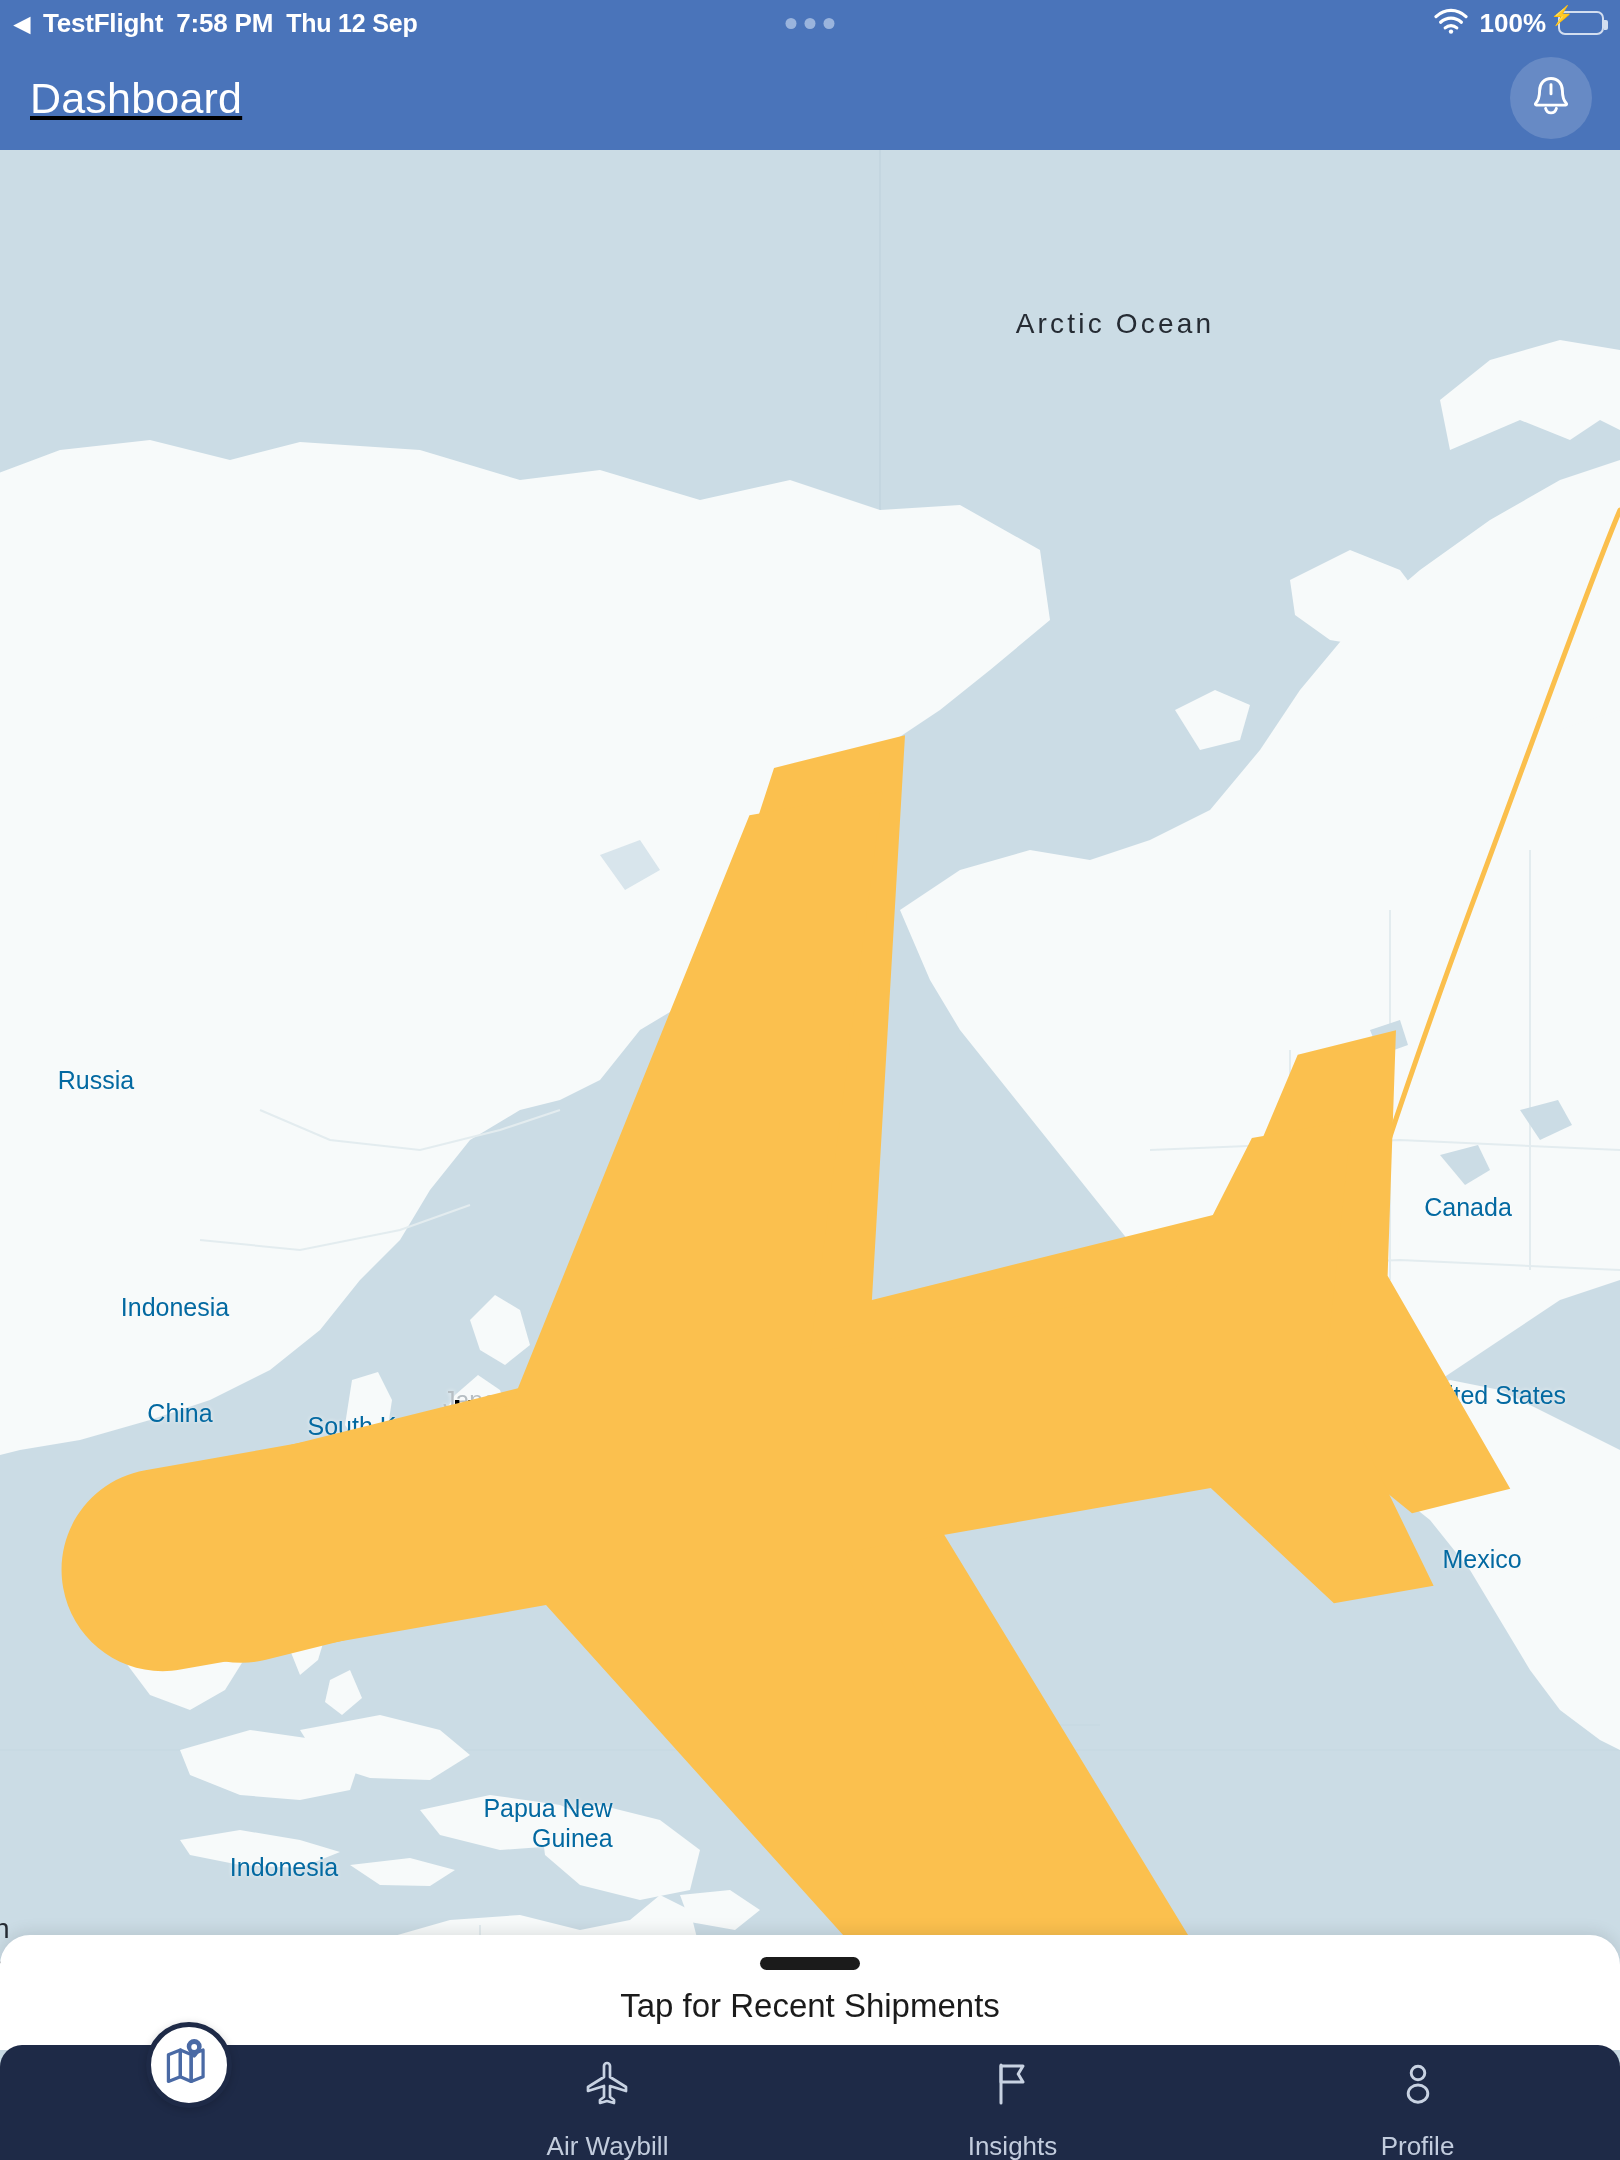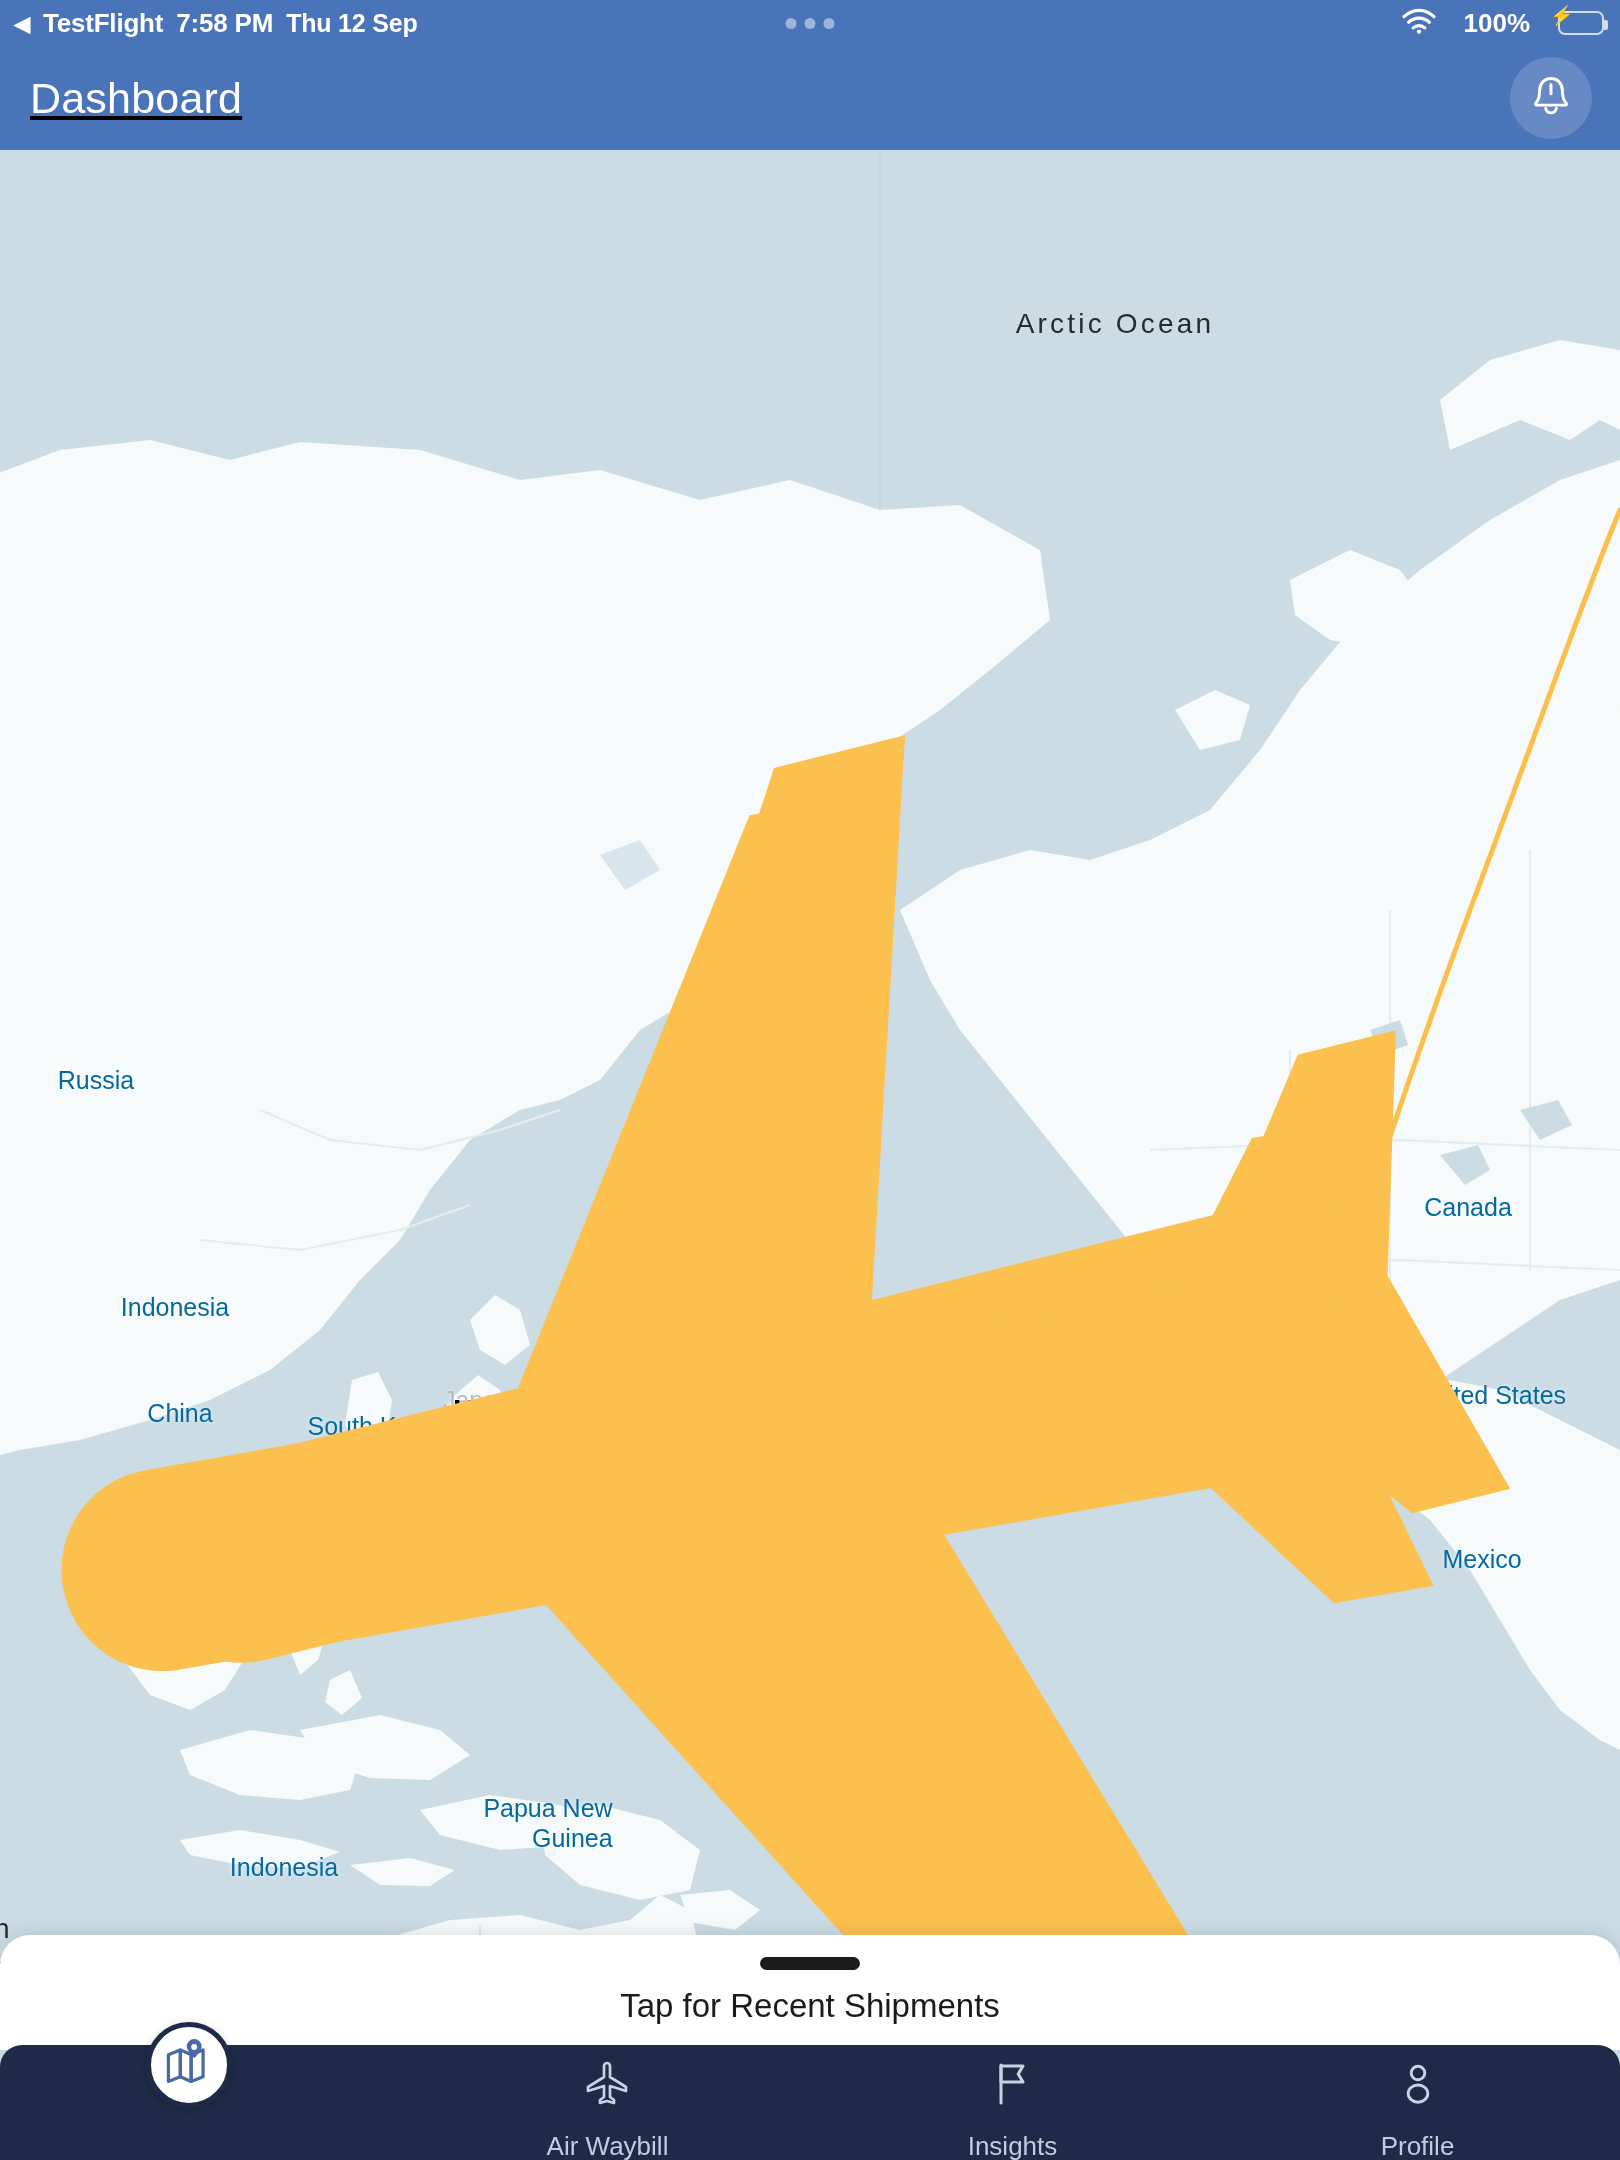"100%" .sb-right { gap: 28px -> 12px }
